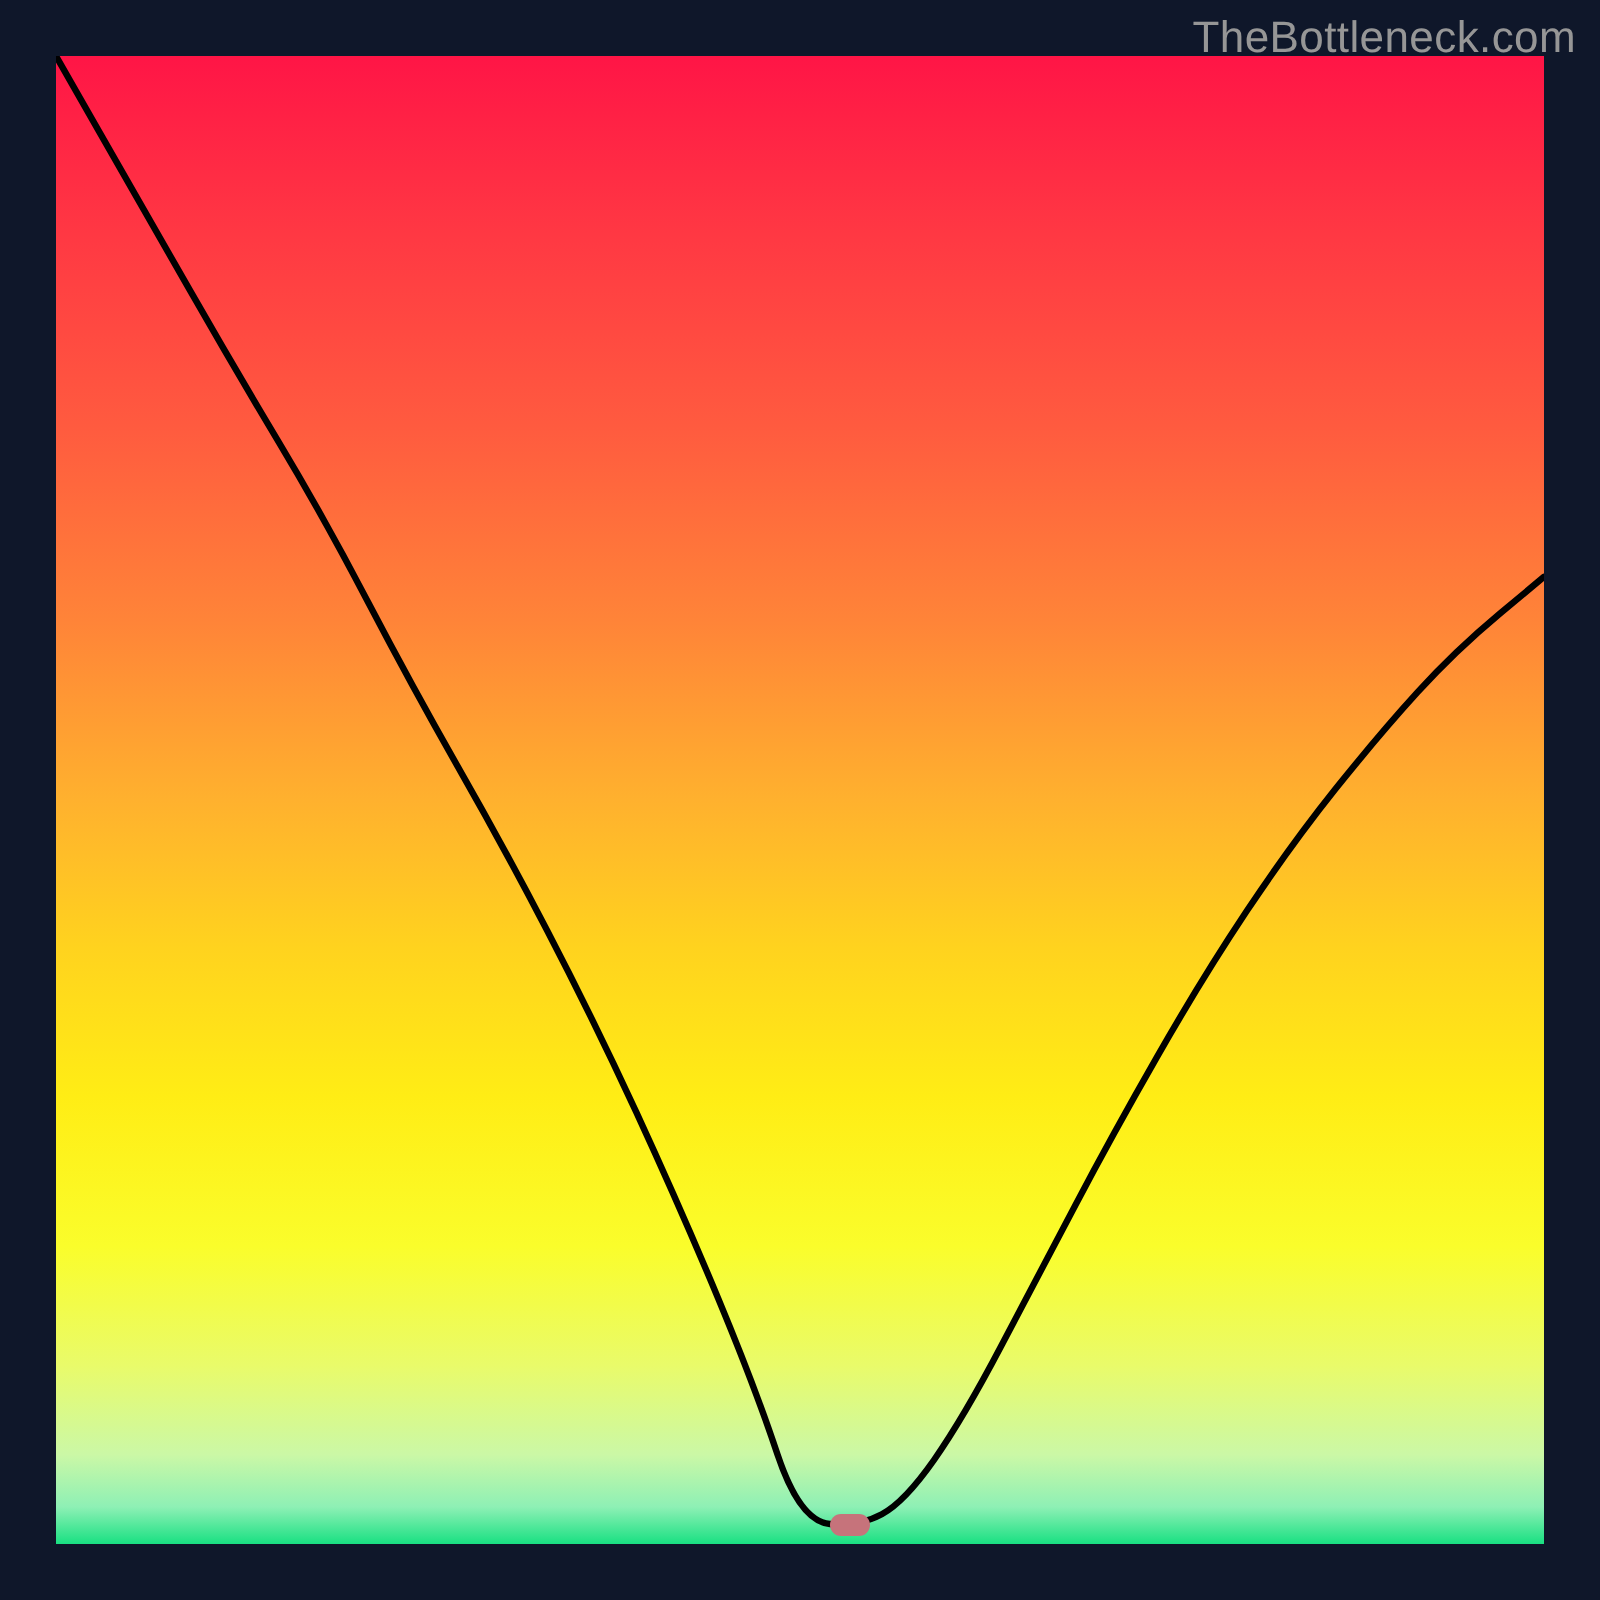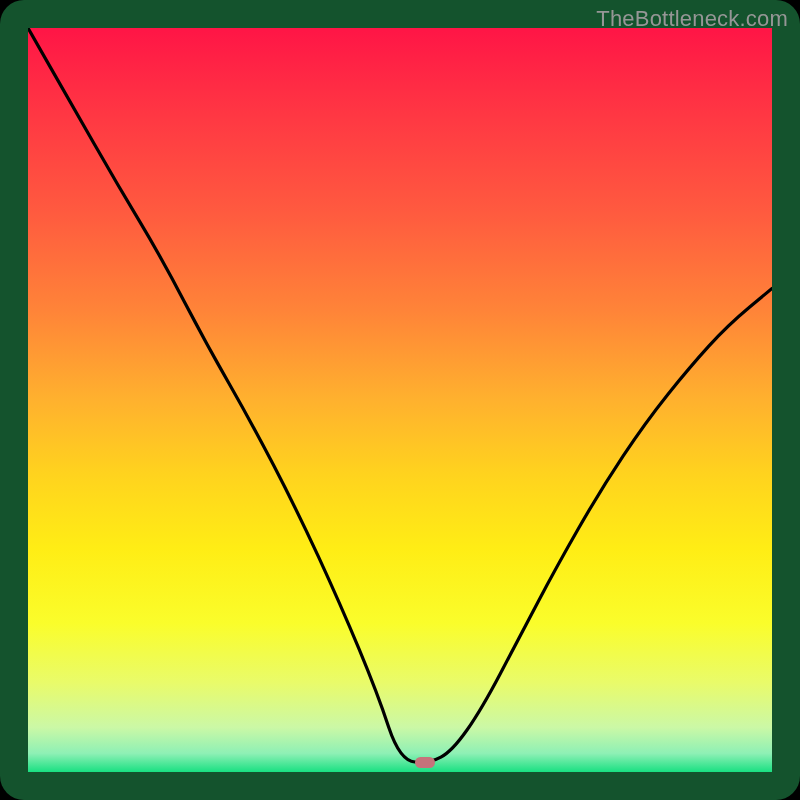"TheBottleneck.com" .frame { background: #14532d -> #0f172a; border-radius: 24px -> none }
